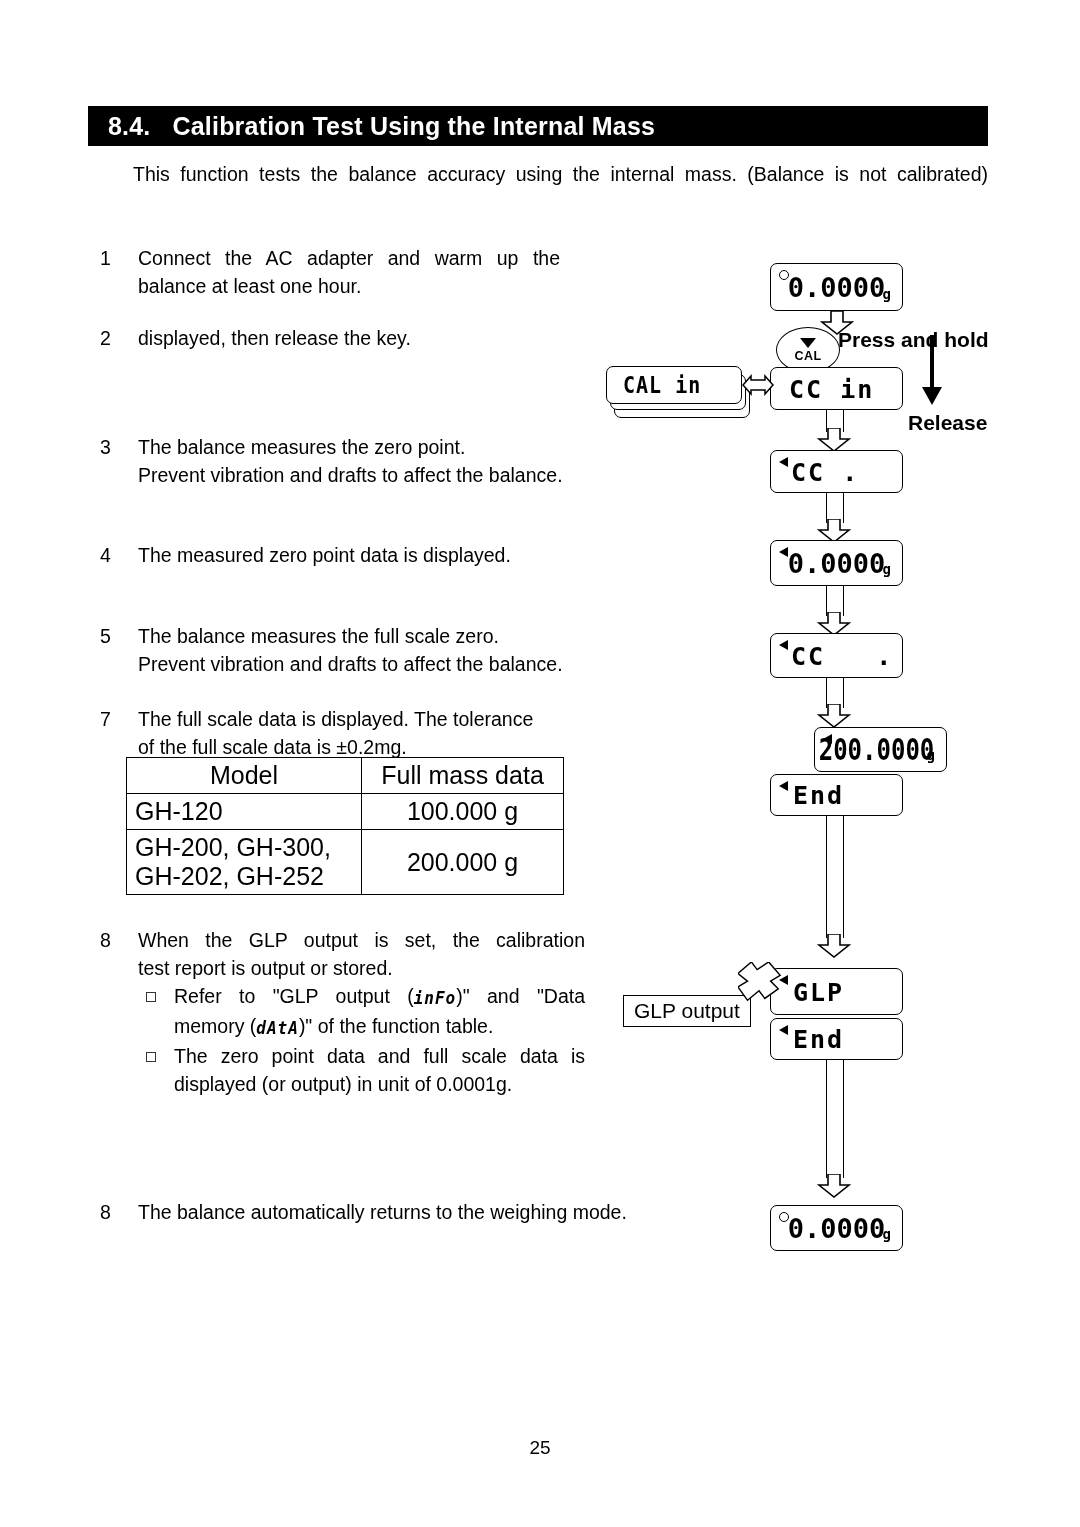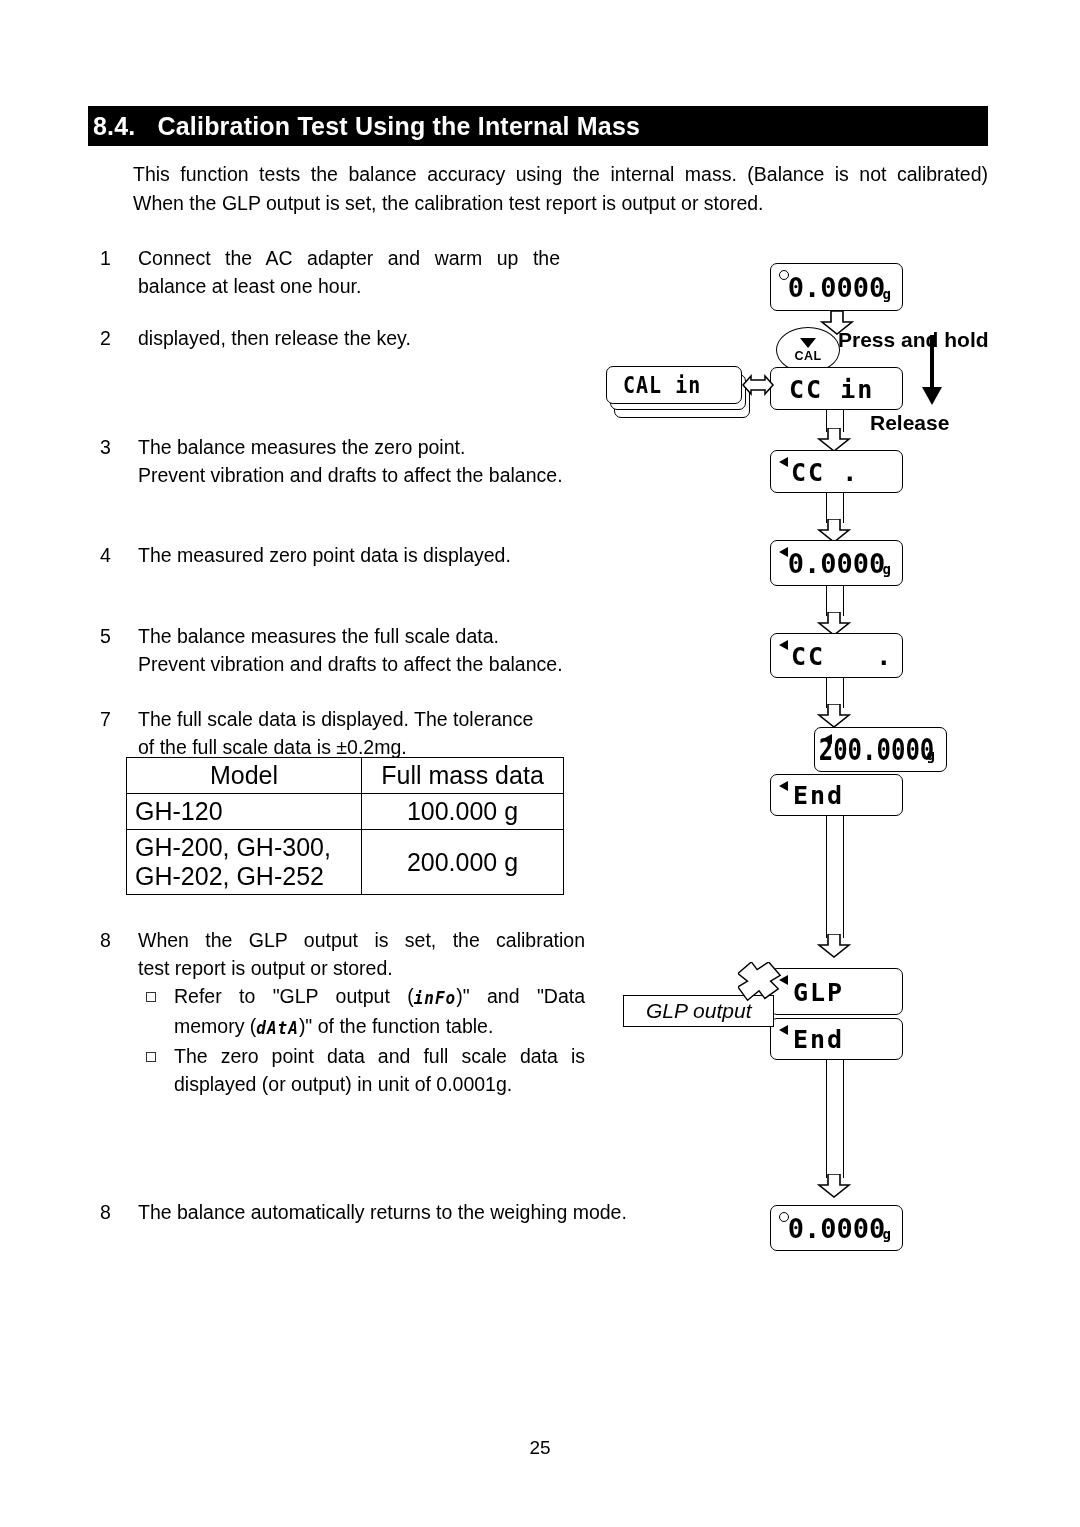"8.4." .sect-num { margin-left: 5px -> 20px }
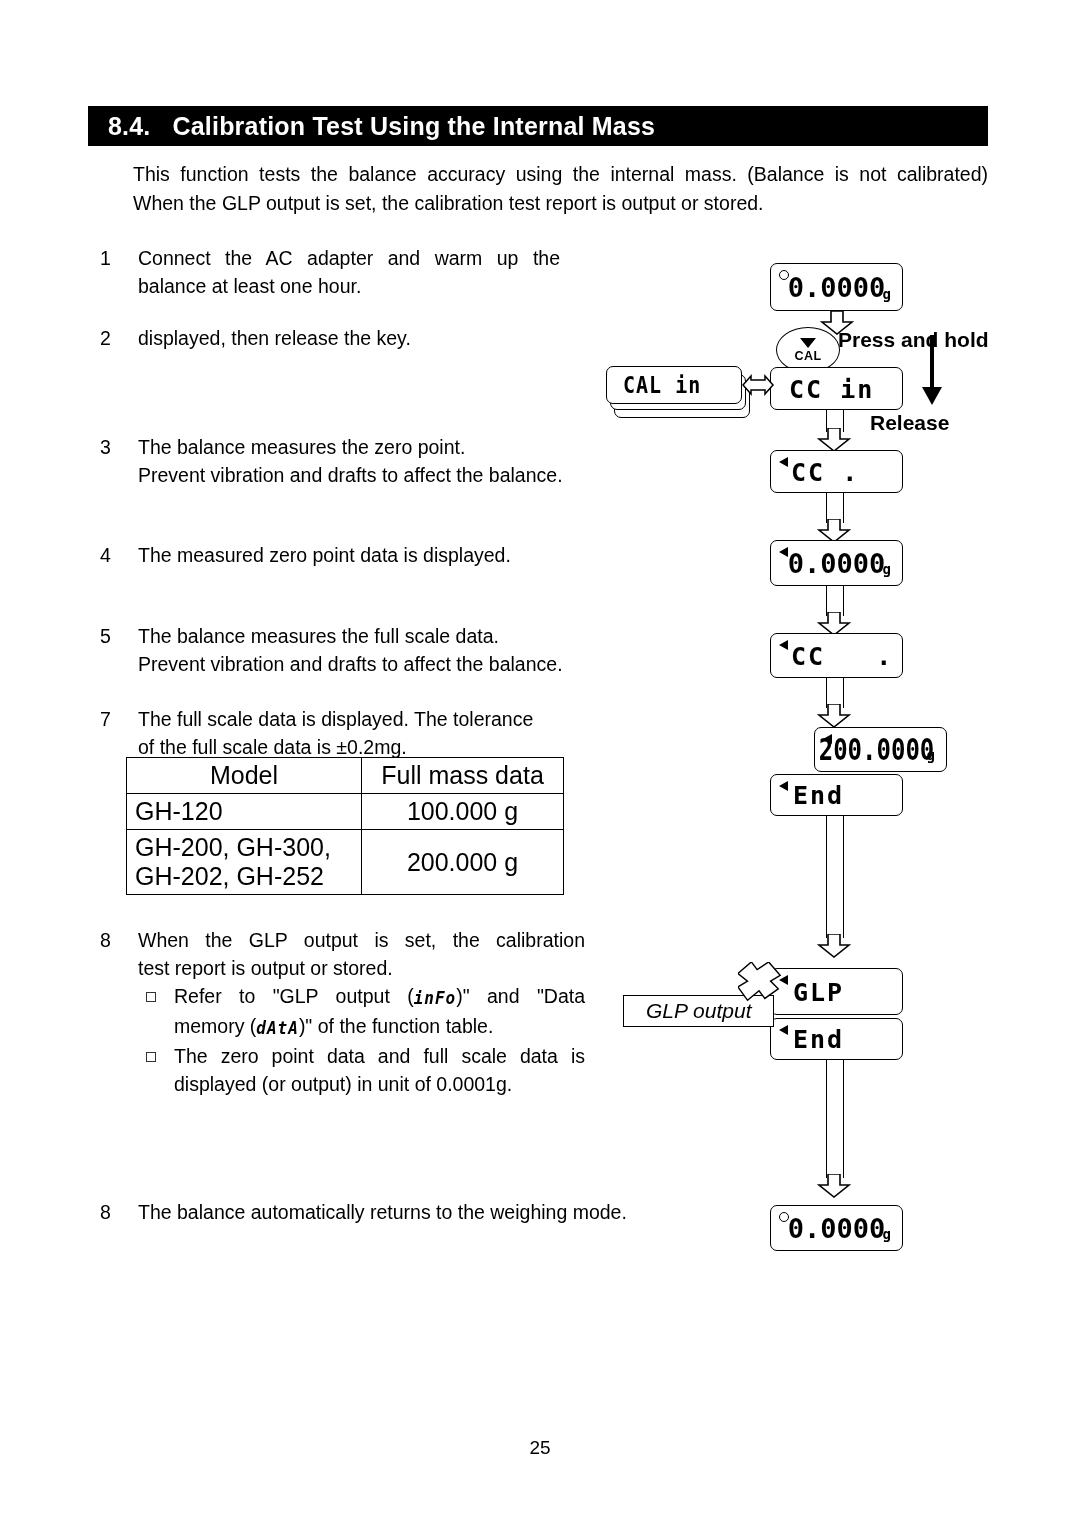"When the GLP output is set, the calibration test" p { html: <p>When the GLP output is set, the calibration test report is output or stored.</p> -> none }
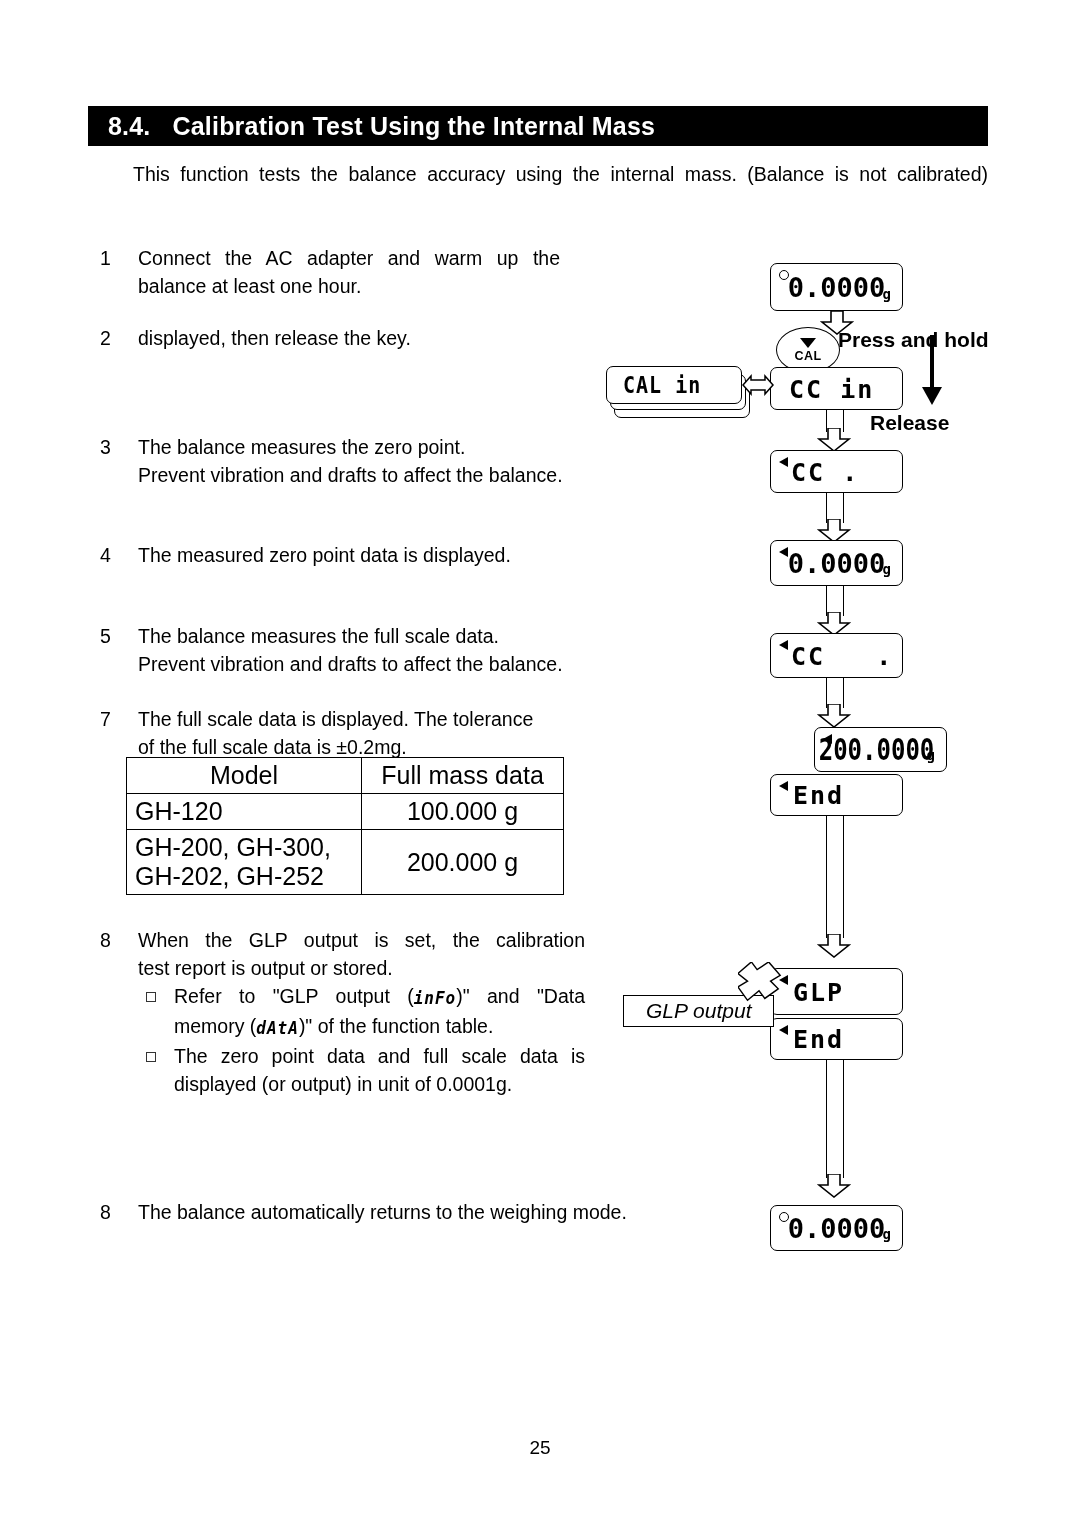"Release" div.lbl-txt { left: 870px -> 908px }
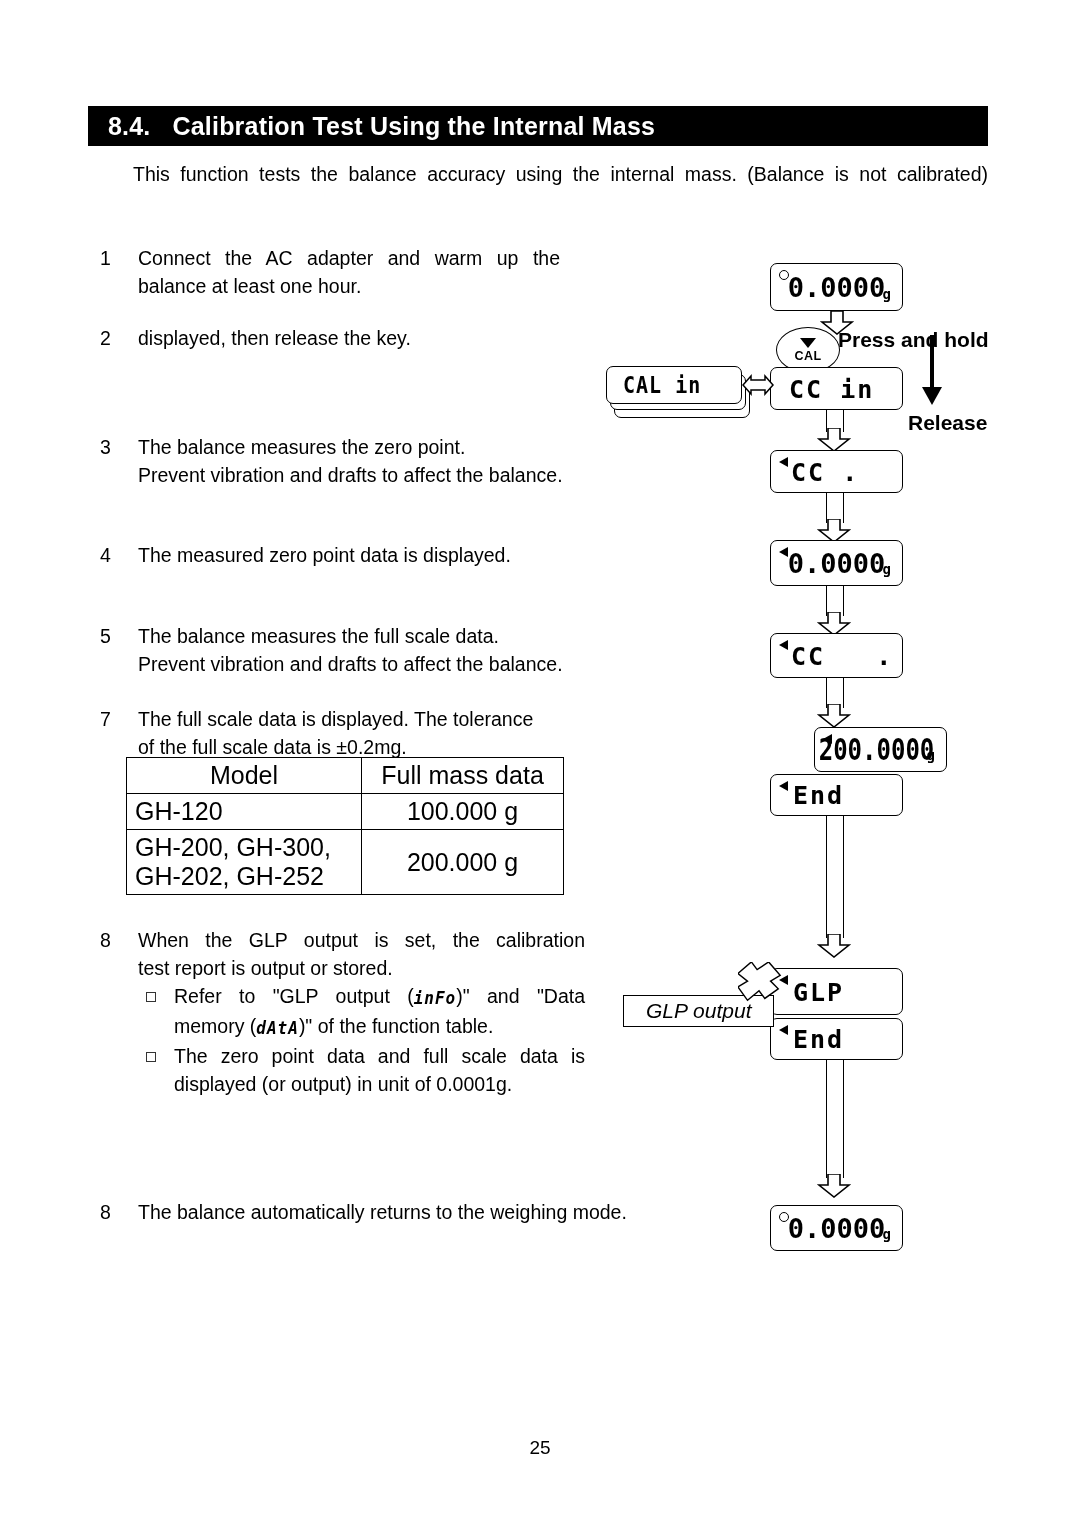"The balance measures the full" div { text: data -> zero }
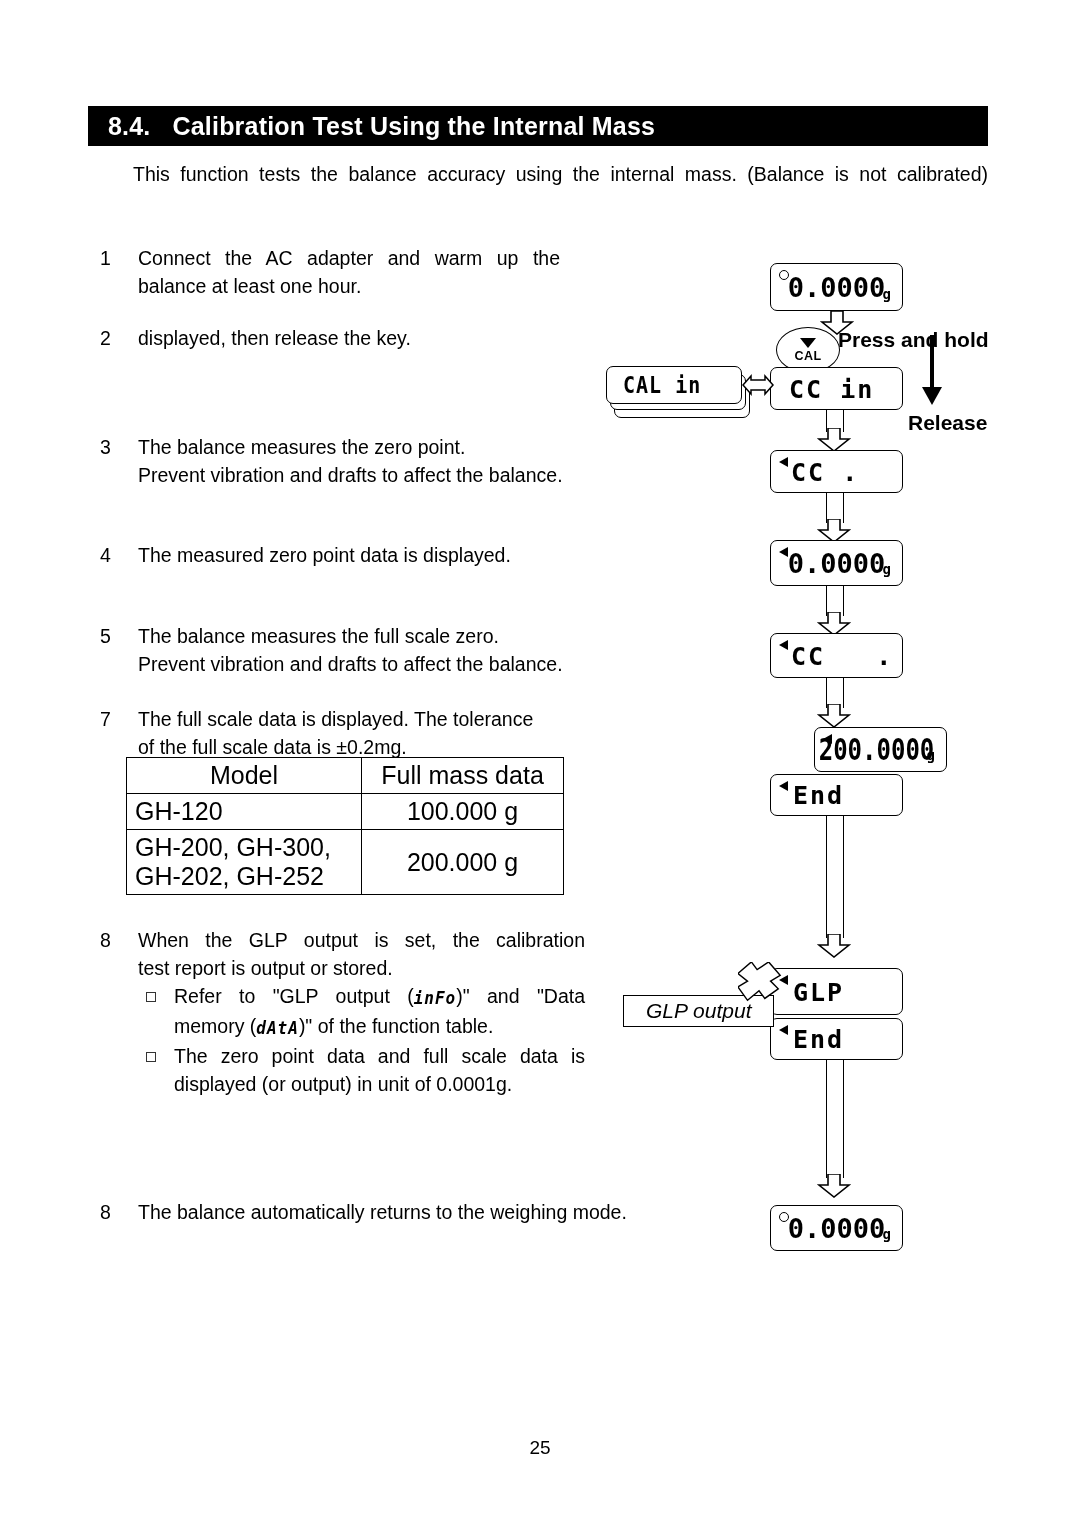"GLP output" .glpbox { font-style: italic -> none; padding: 3px 22px -> 3px 10px }
